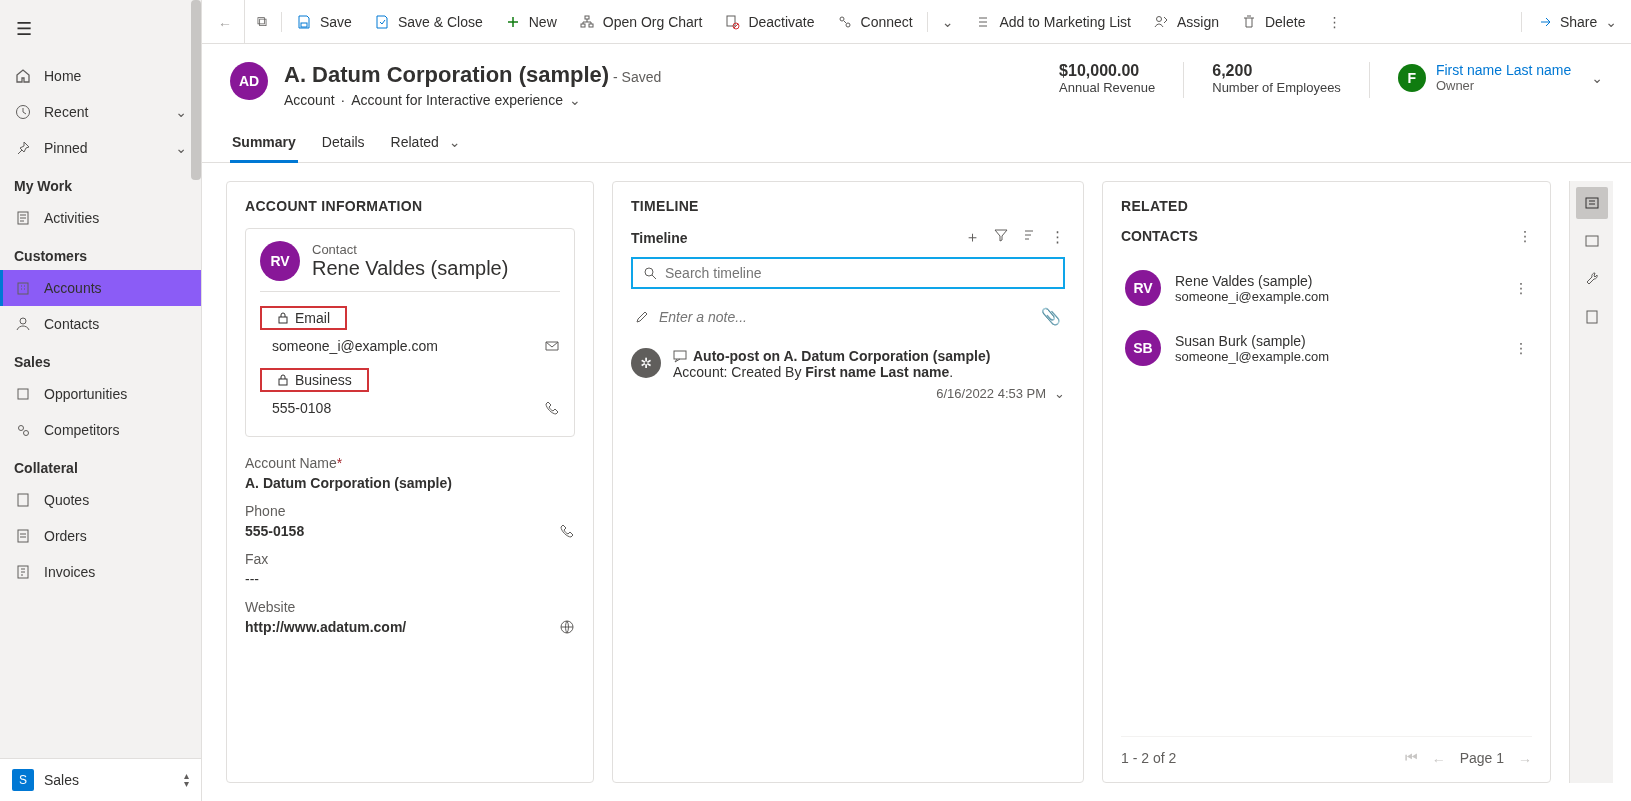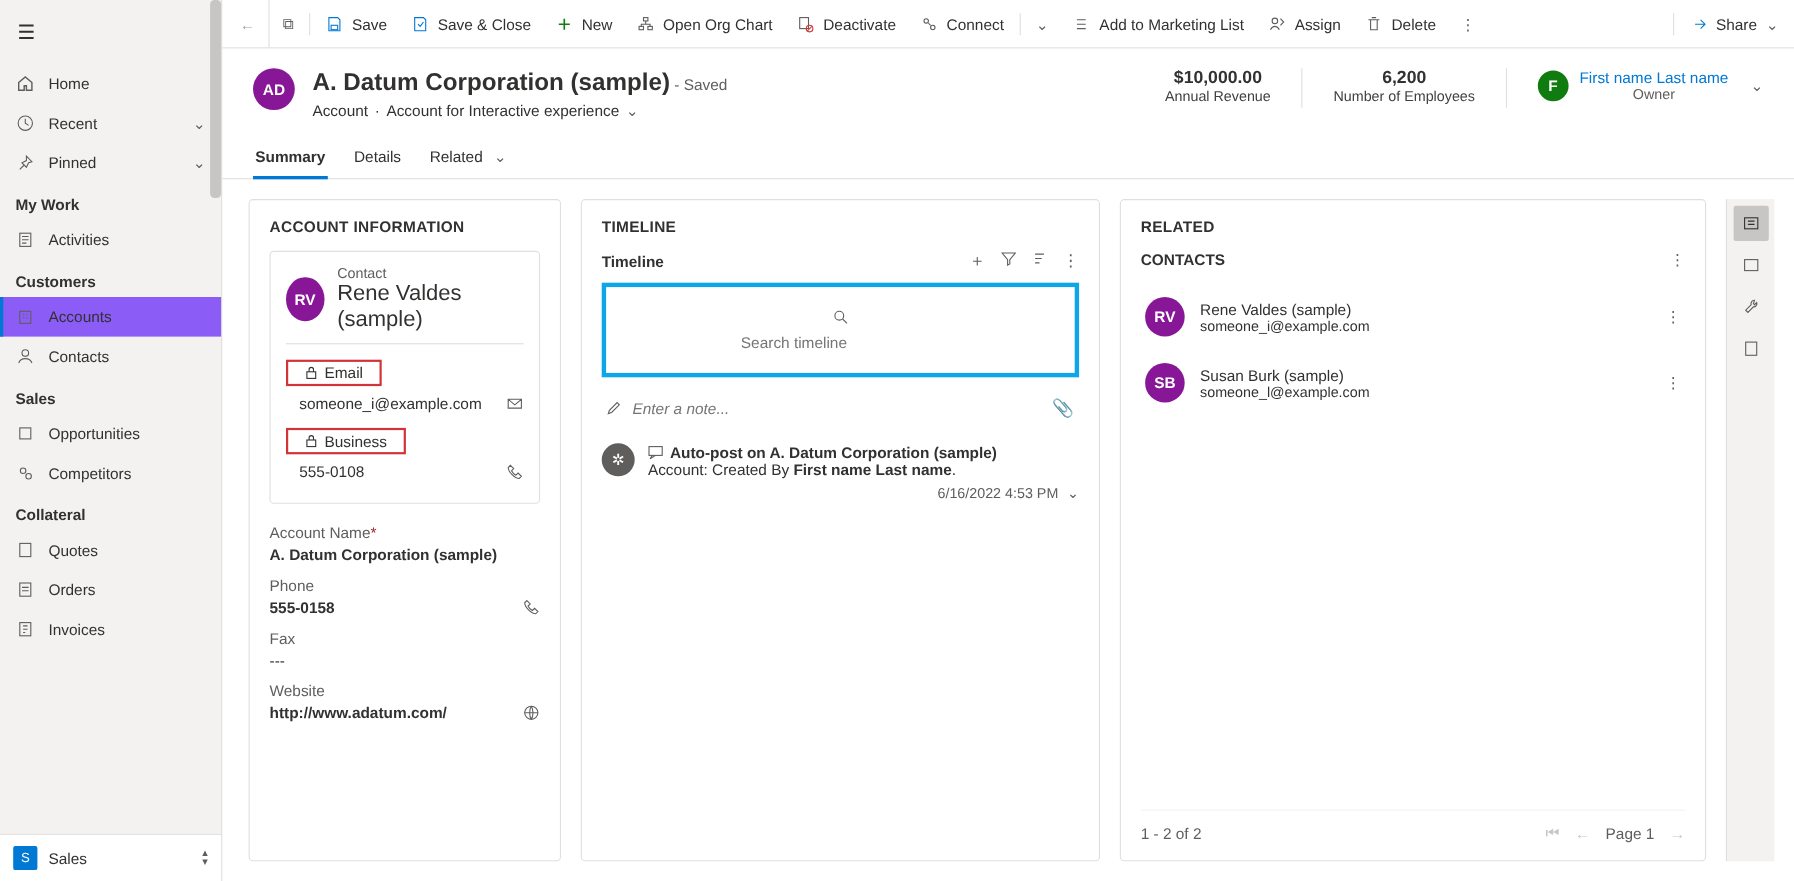"$10,000.00" .header-metrics { text-align: center -> none }
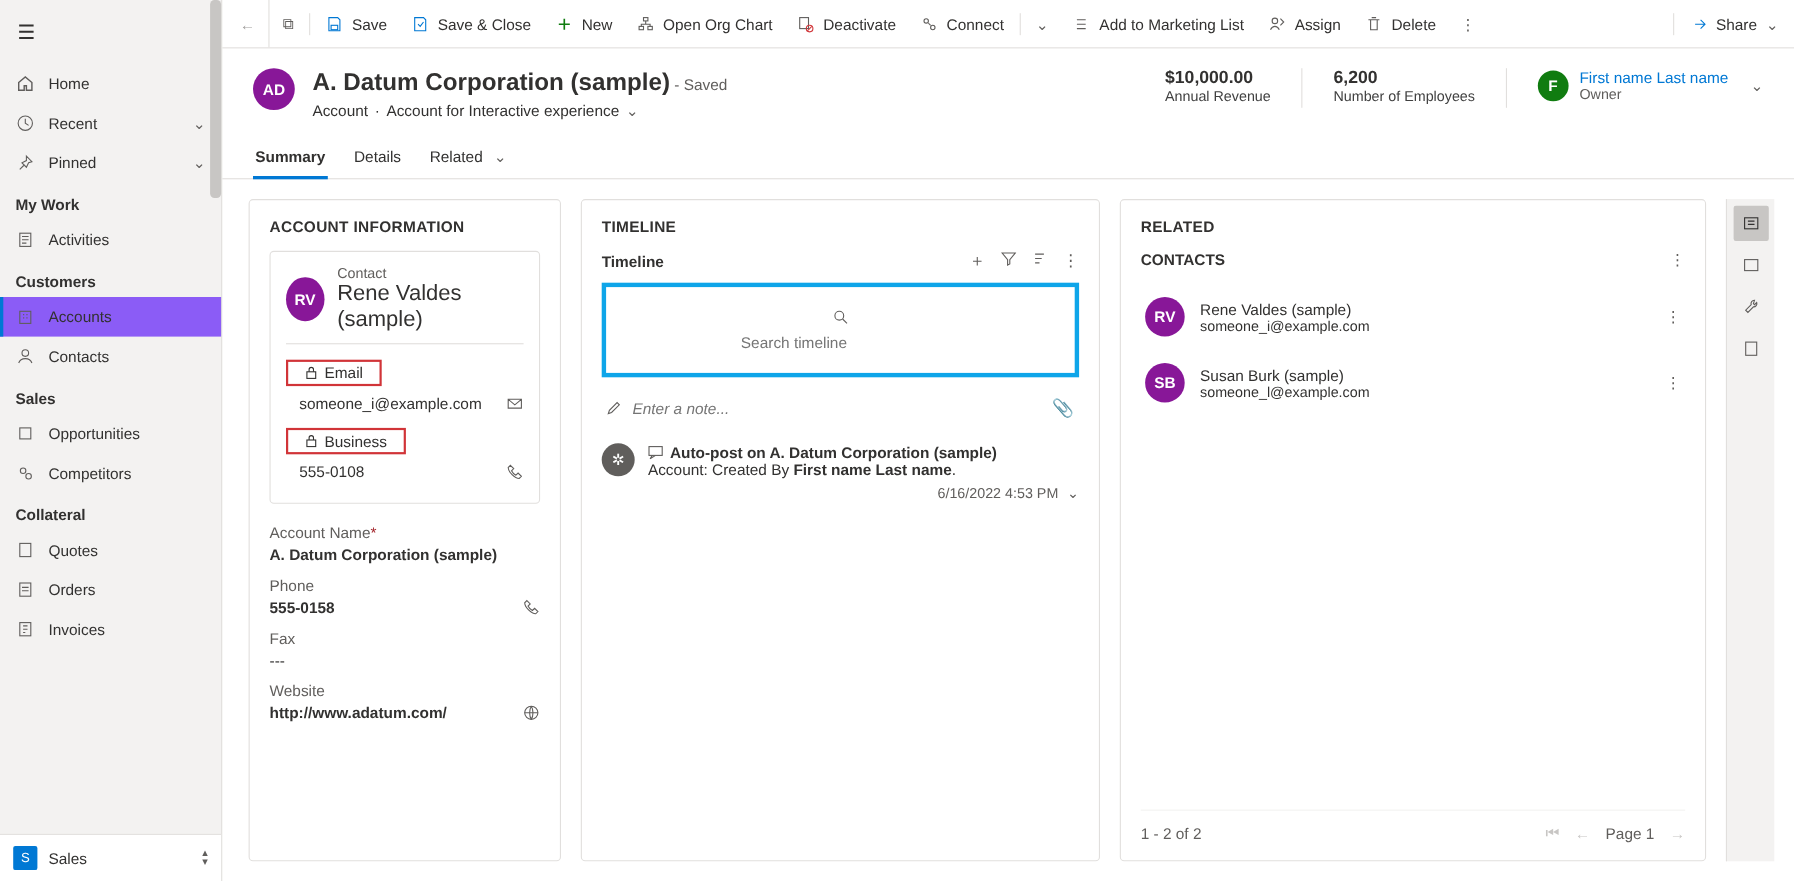"ACCOUNT INFORMATION" .col-left { width: 284px -> 368px }
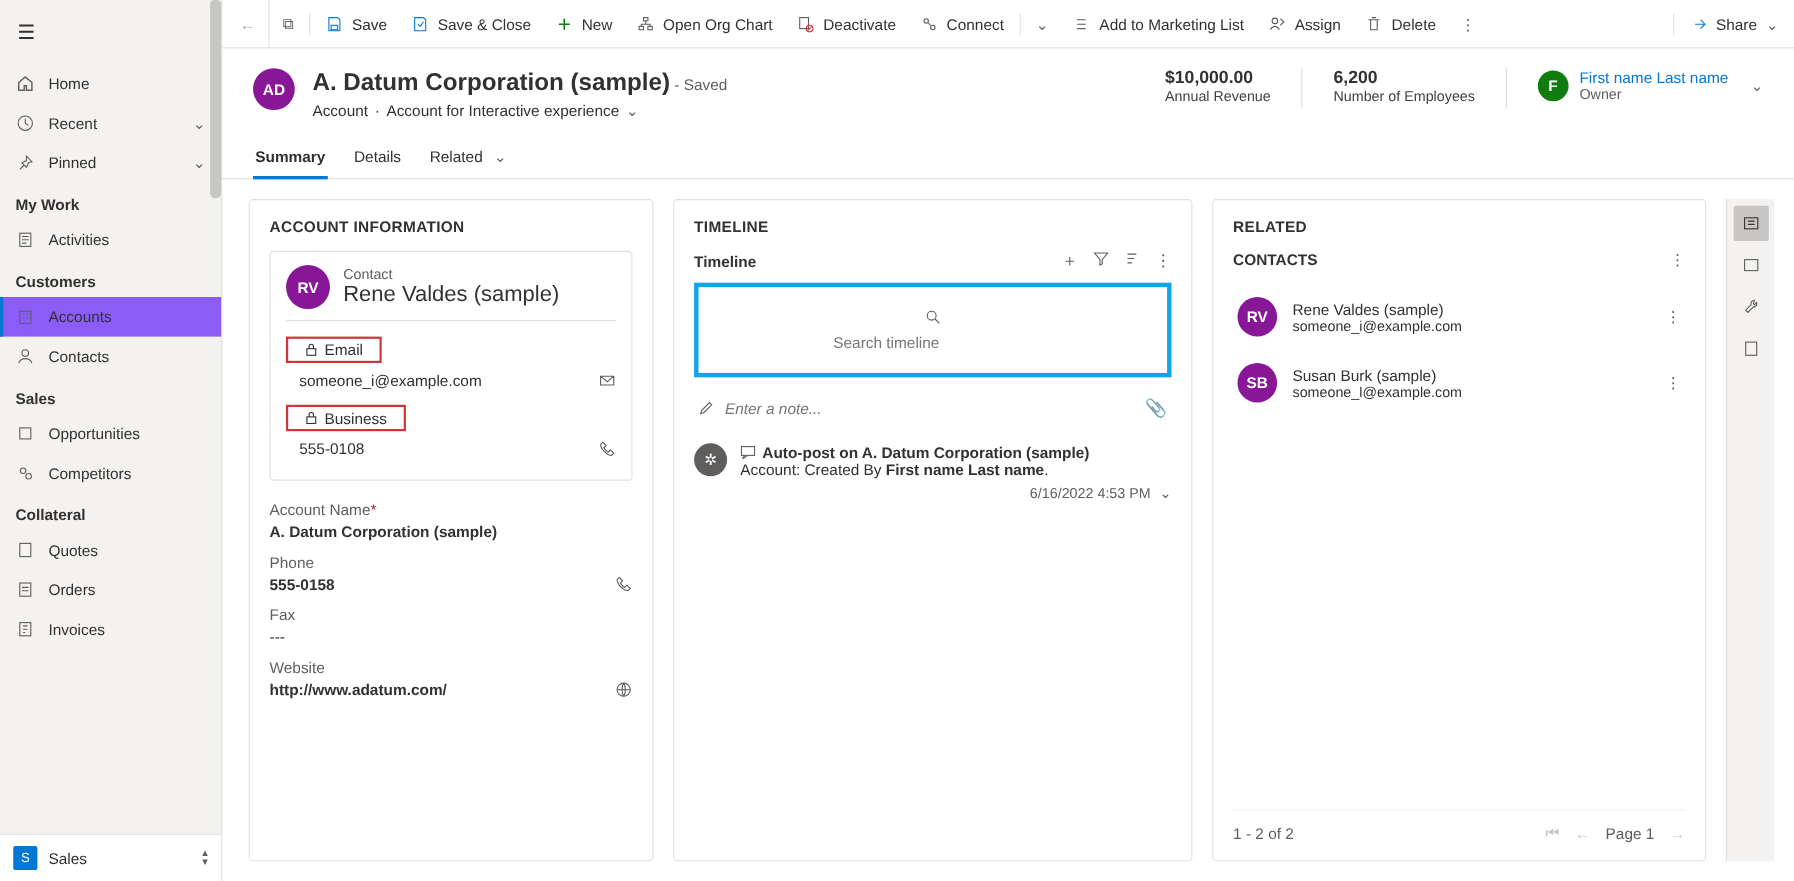"Search timeline" .tl-search { border: 4px solid #0ea5e9 -> 2px solid #0ea5e9; flex-direction: column -> none; padding: 20px 10px -> 6px 10px }
